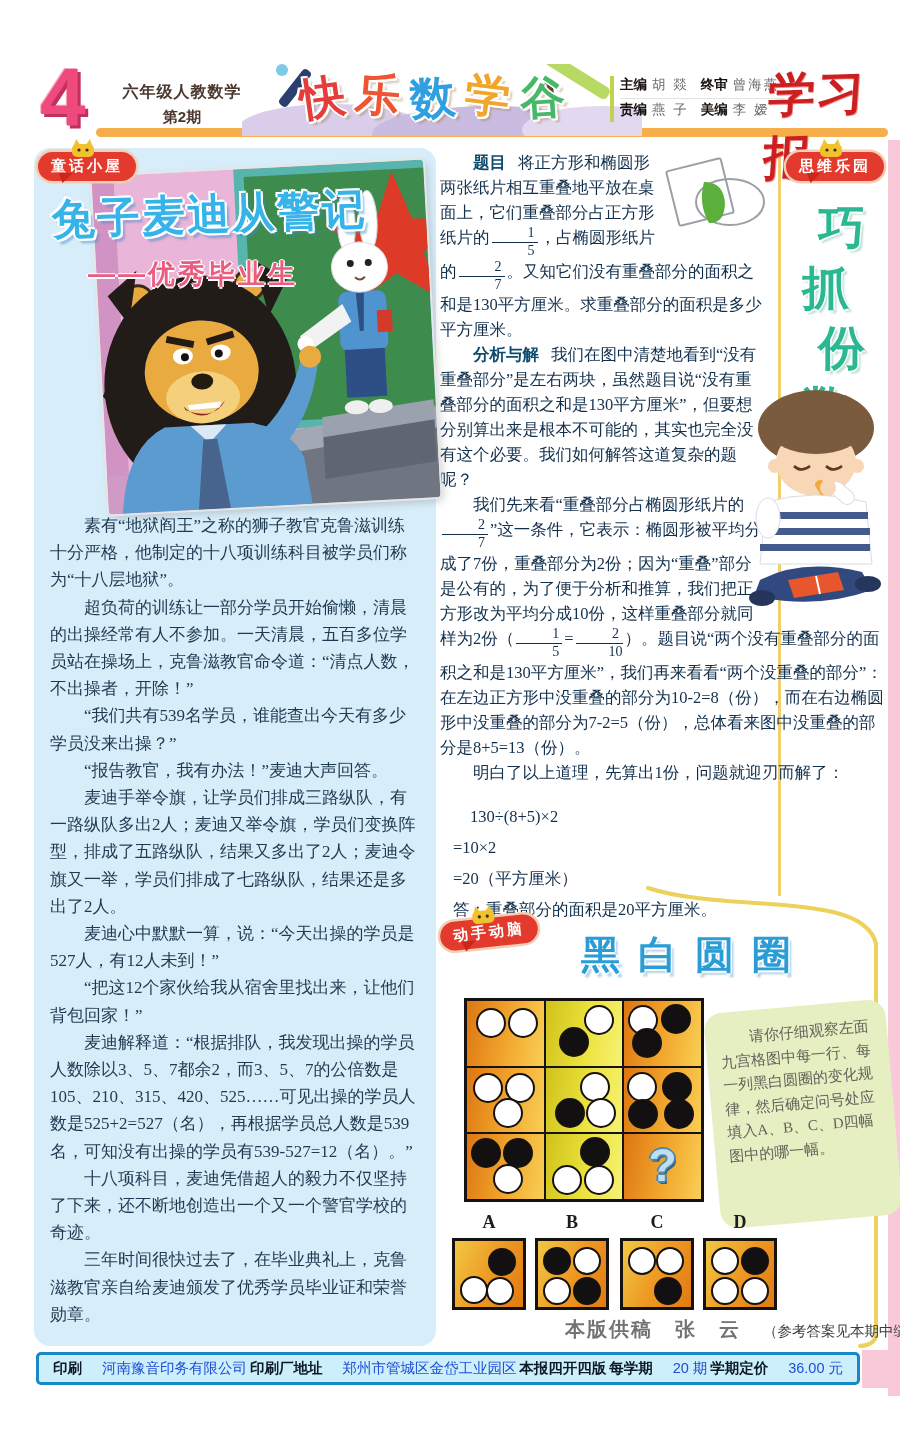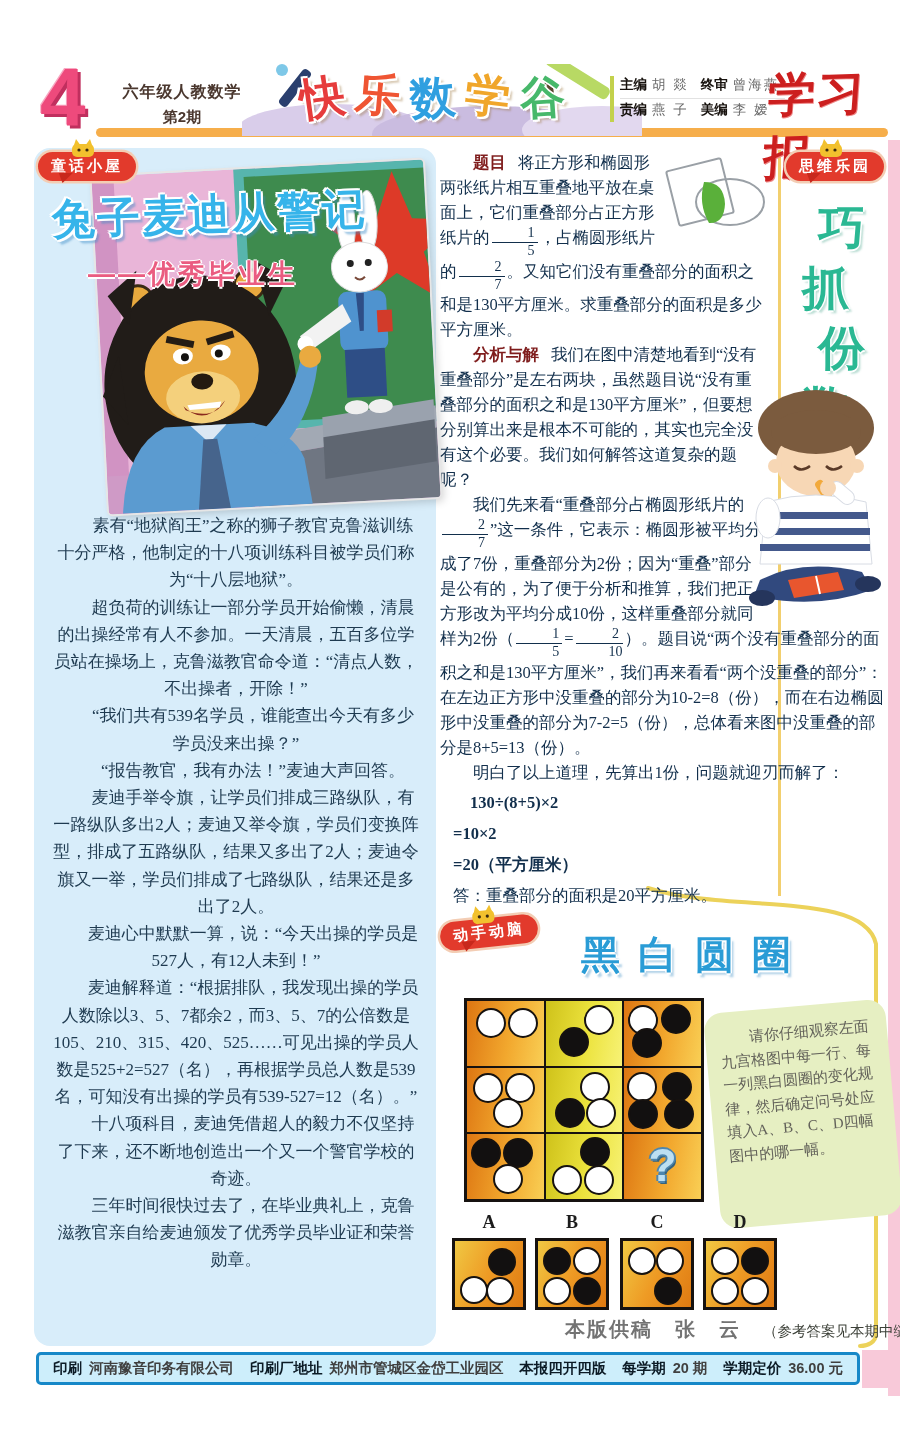"题目" .plabel { color: #7f1d1d -> #0c4a6e }
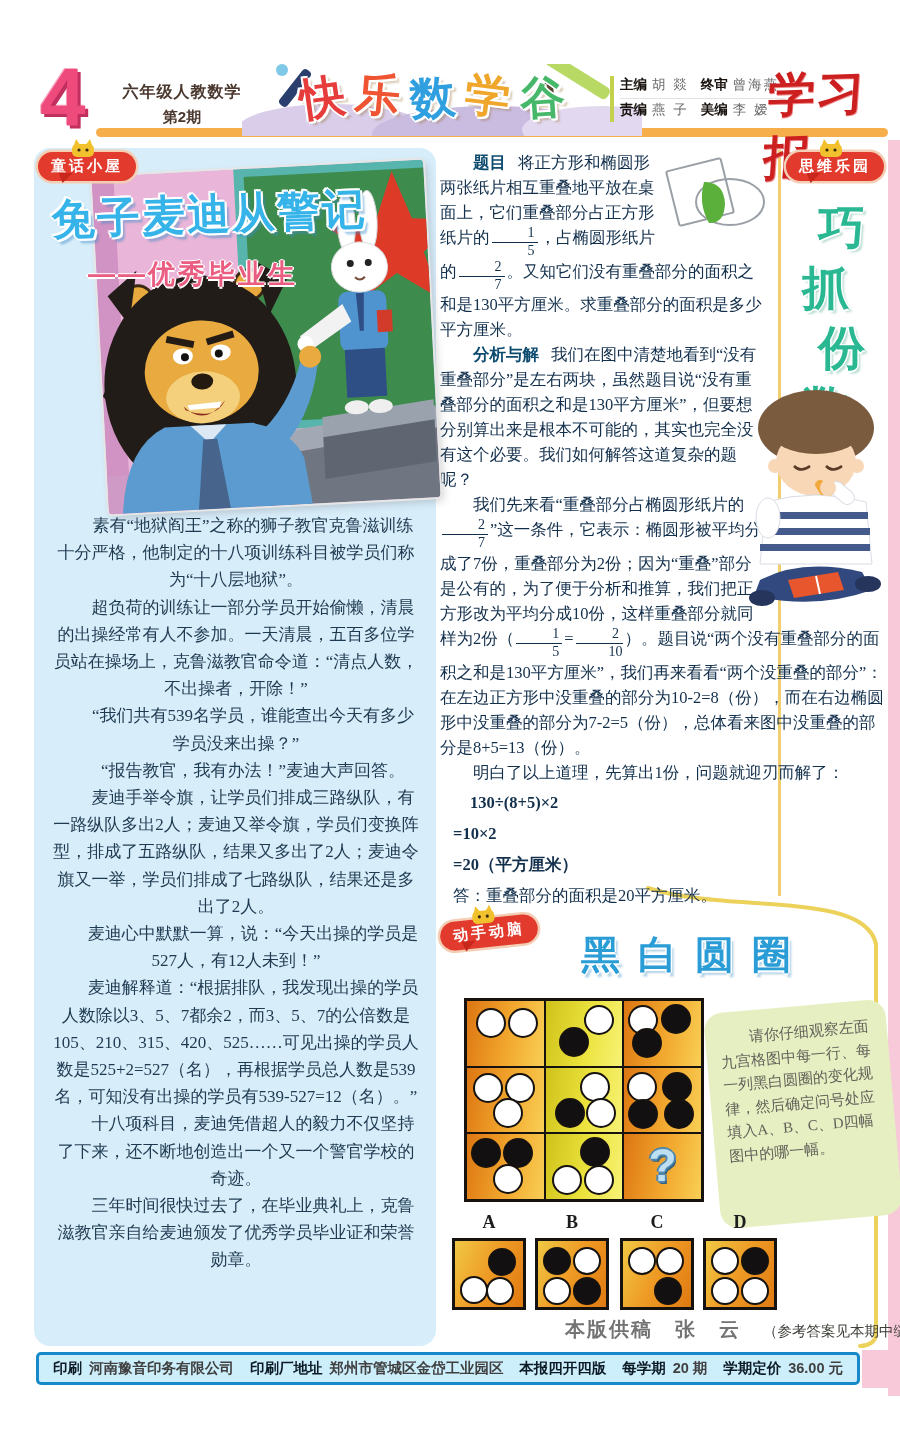"素有“地狱阎王”之称的狮子教官克鲁滋训练十分严格，他制定的十八项训练科目被学员们" .story-p { text-align: center -> none }
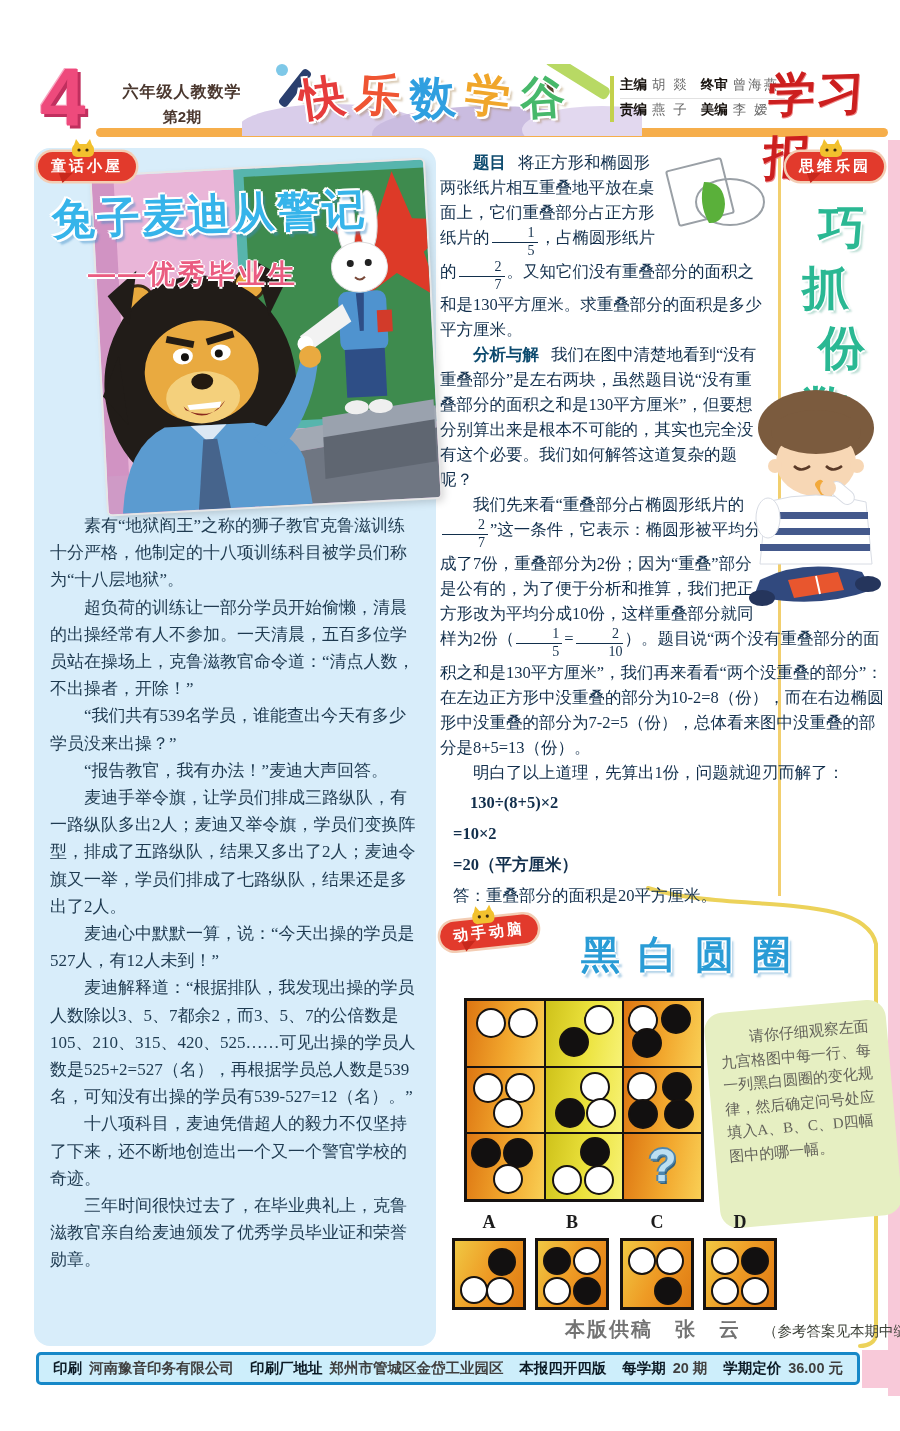"130÷(8+5)×2" #equations { font-weight: bold -> none; margin-top: 2px -> 16px }
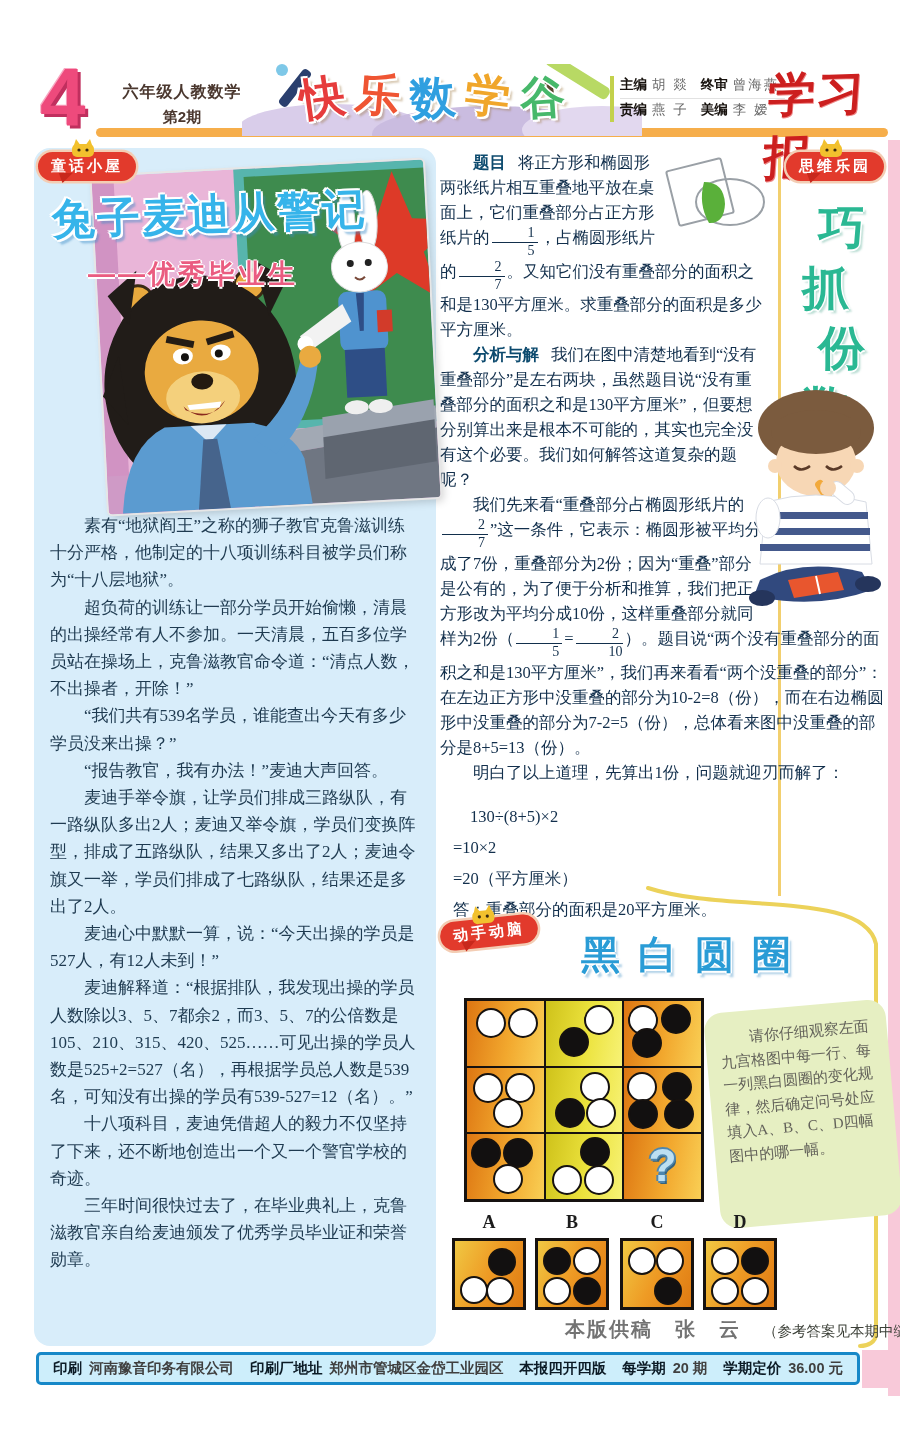"“把这12个家伙给我从宿舍里找出来，让他们背包回家！”" p.story-p { html: none -> <p>“把这12个家伙给我从宿舍里找出来，让他们背包回家！”</p> }
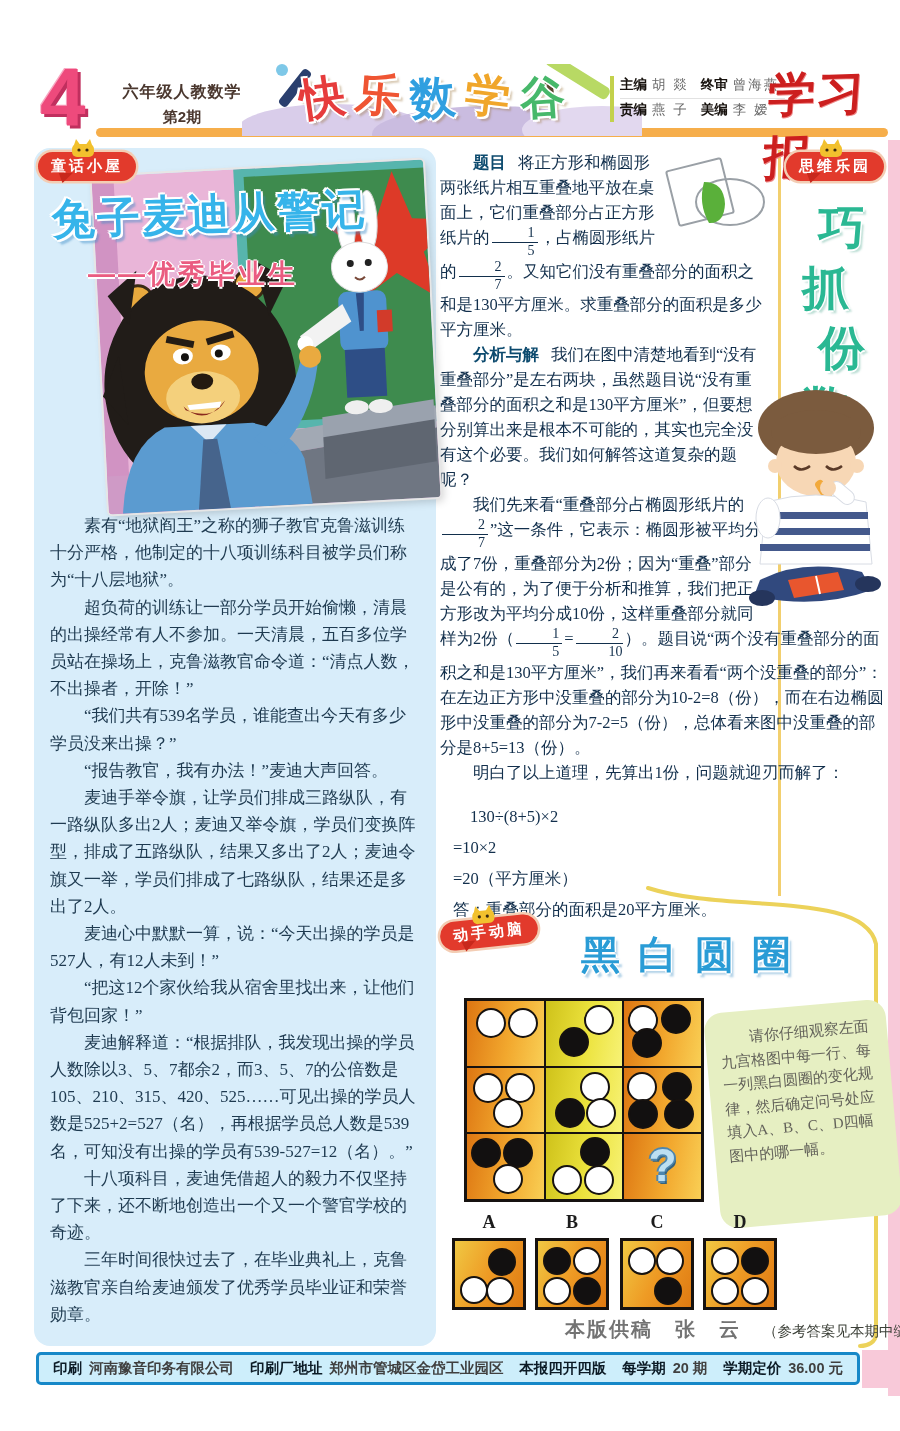"河南豫音印务有限公司" .f-val { color: #404040 -> #1d4ed8; font-weight: bold -> none; margin-left: 7px -> 20px }
